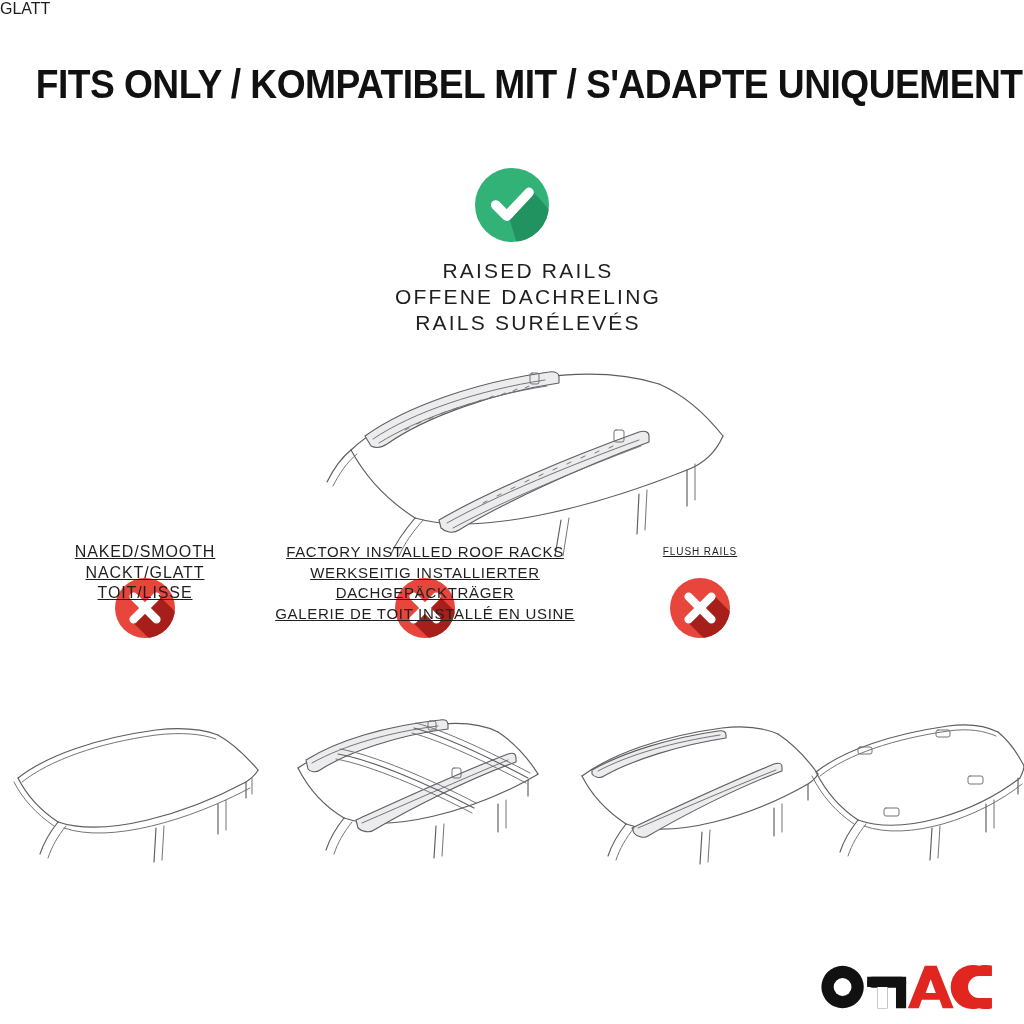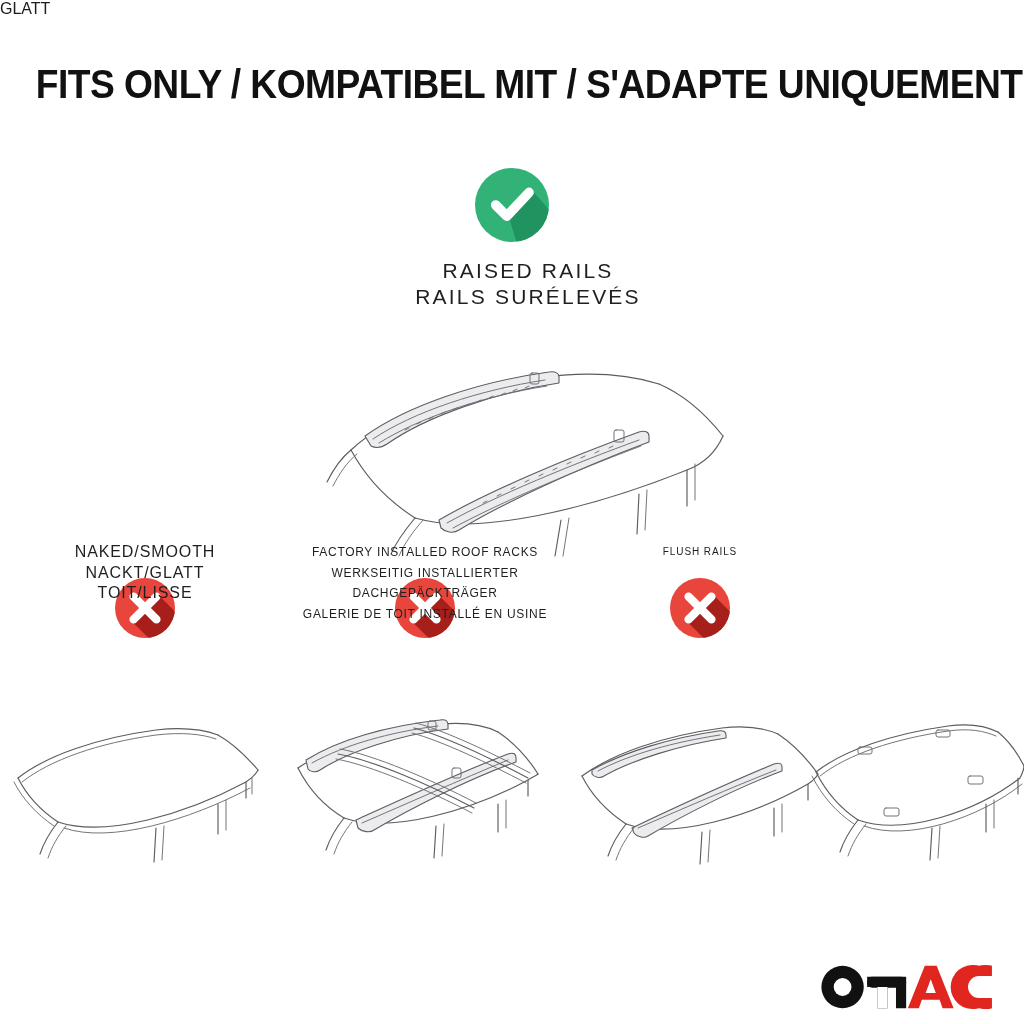"OFFENE DACHRELING" div { html: none -> <div>OFFENE DACHRELING</div> }
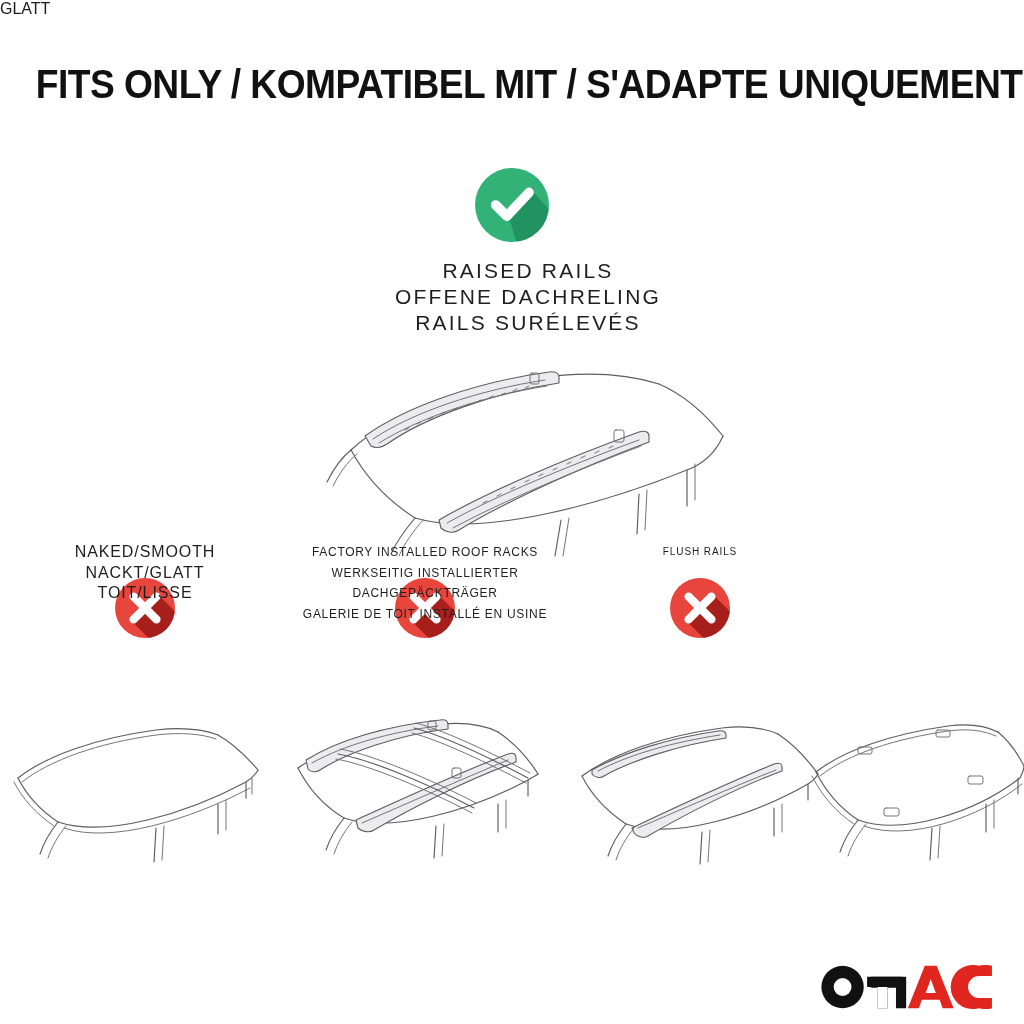"NAKED/SMOOTH" .col .cap div { text-decoration: none -> underline }
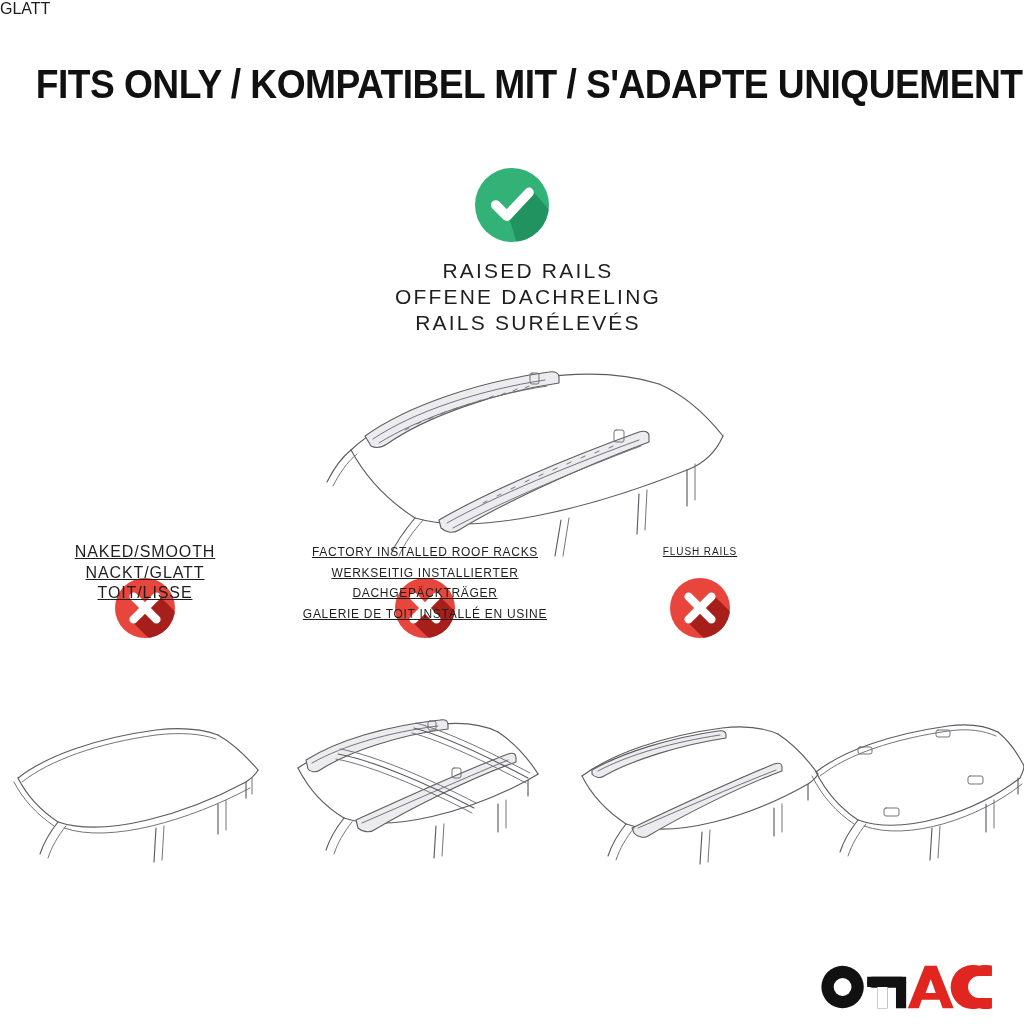"FACTORY INSTALLED ROOF RACKS" .col.c2 .cap { font-size: 12px -> 15px }
